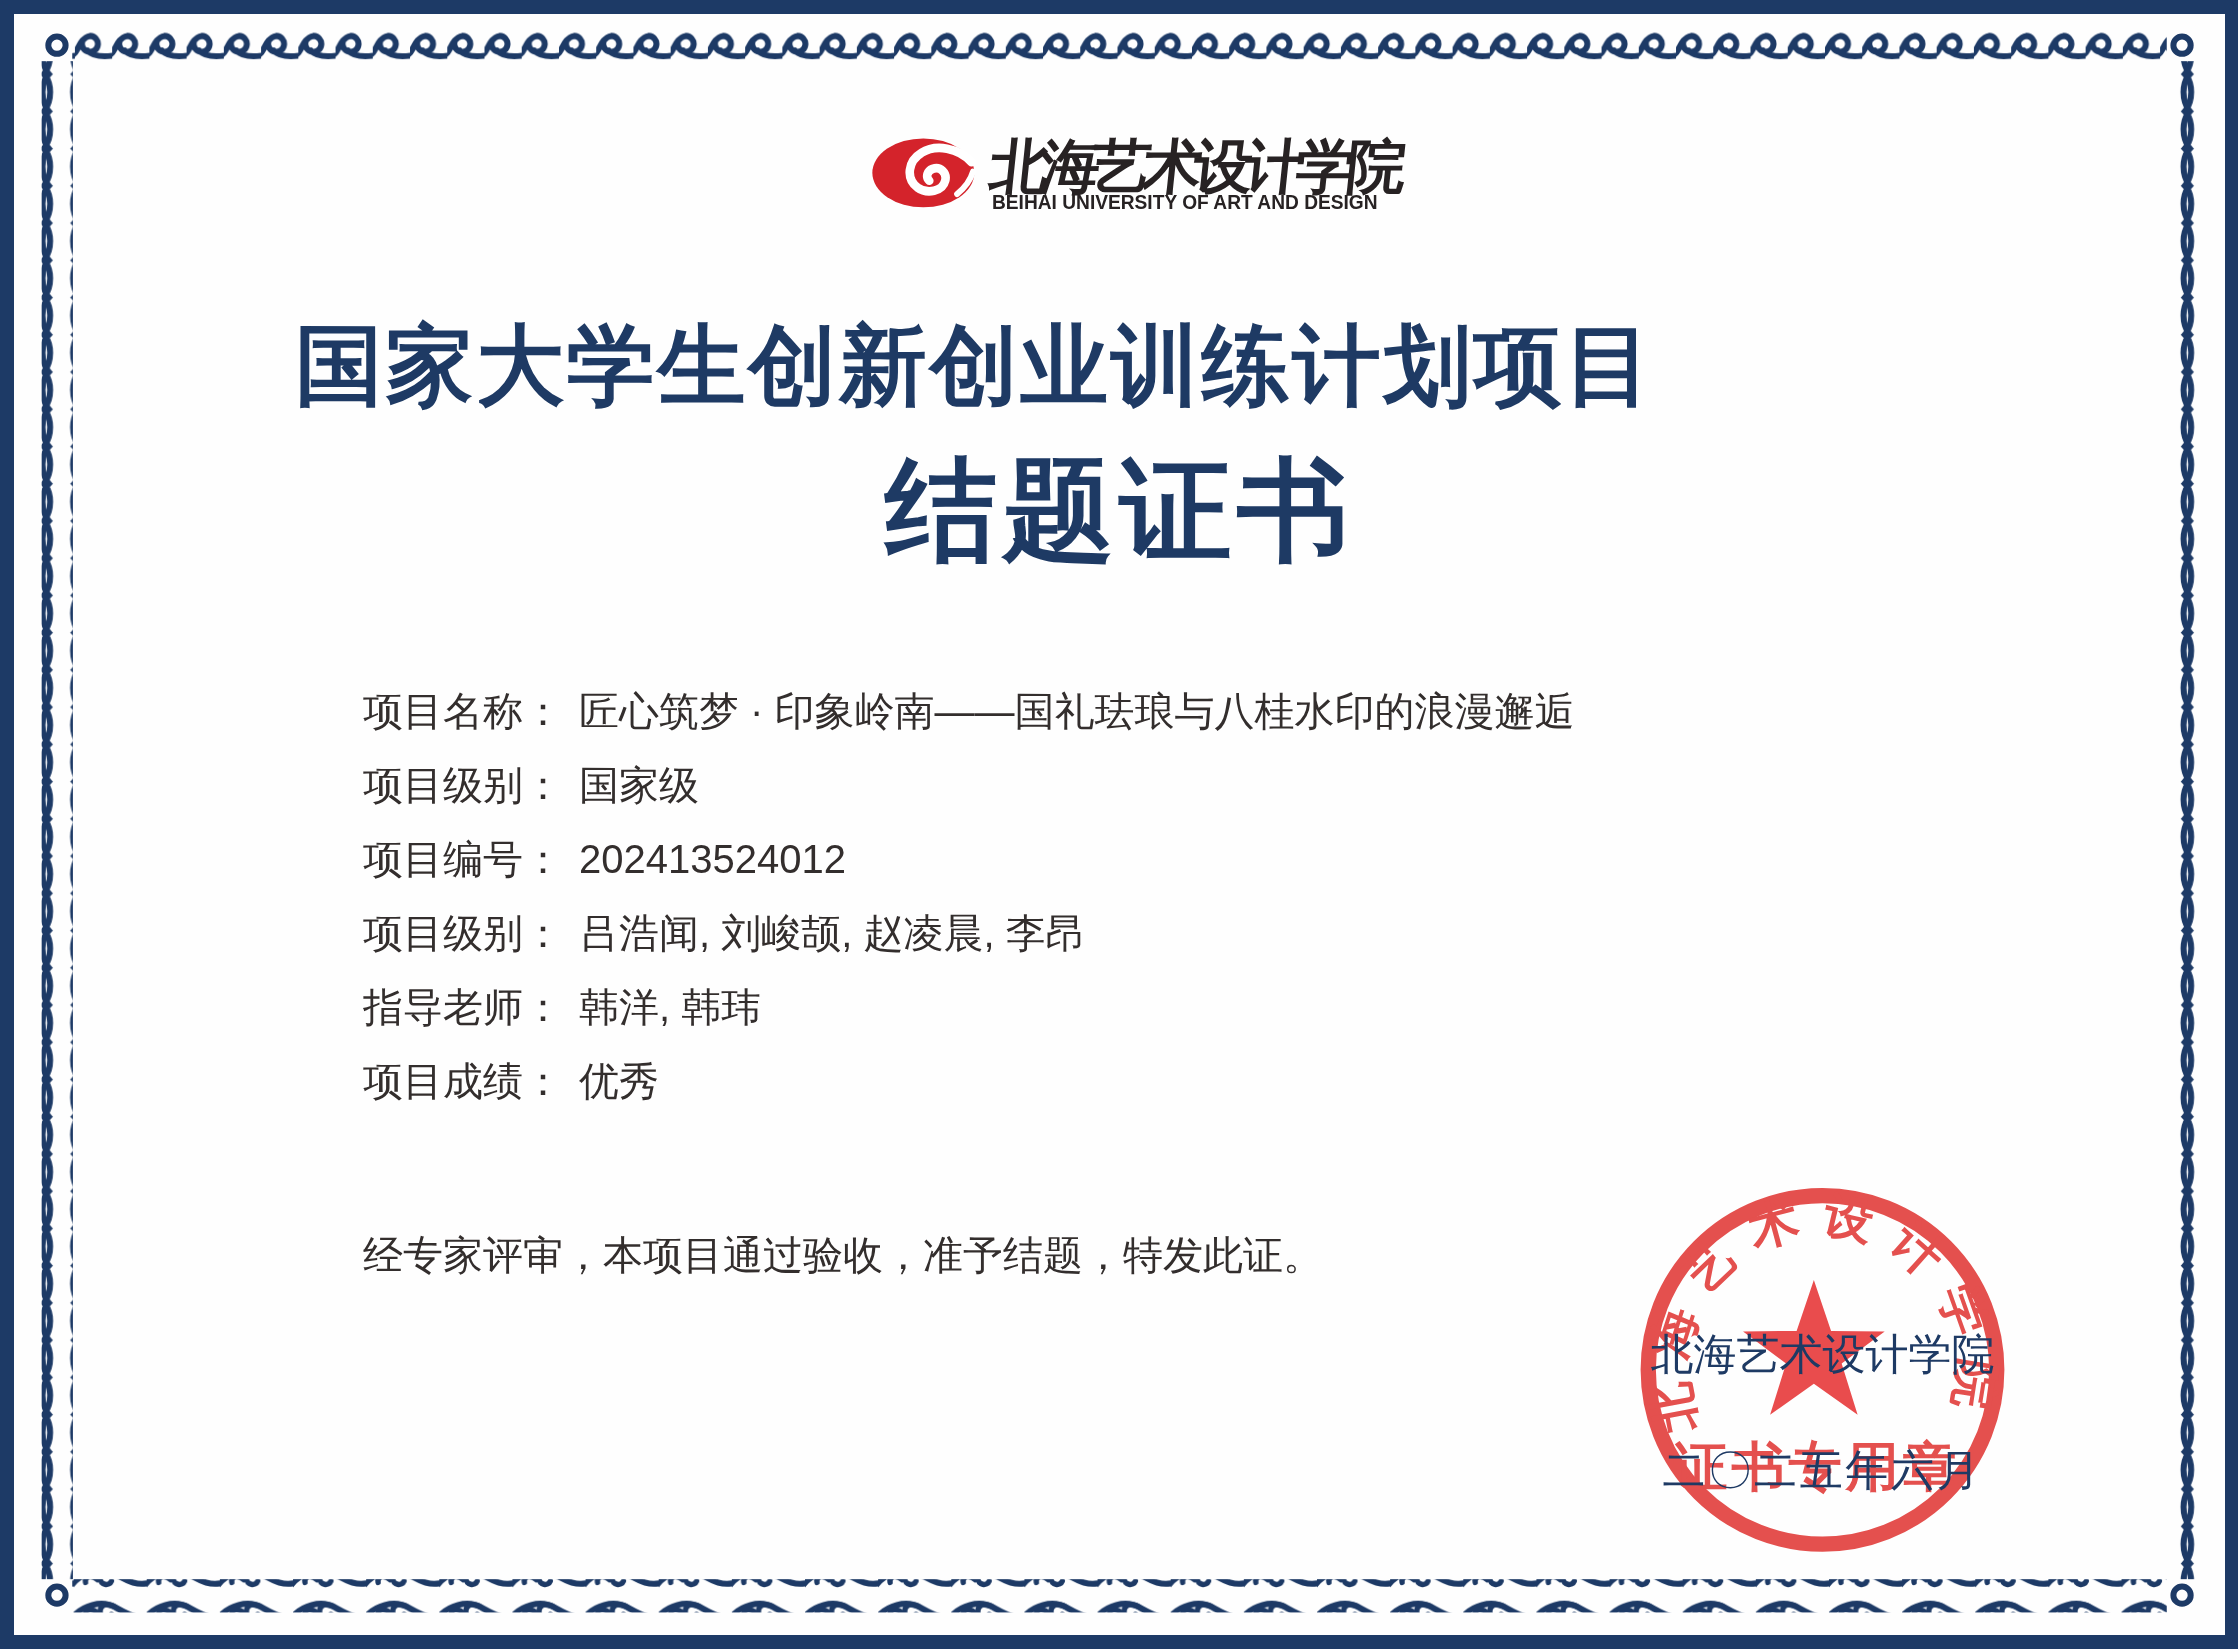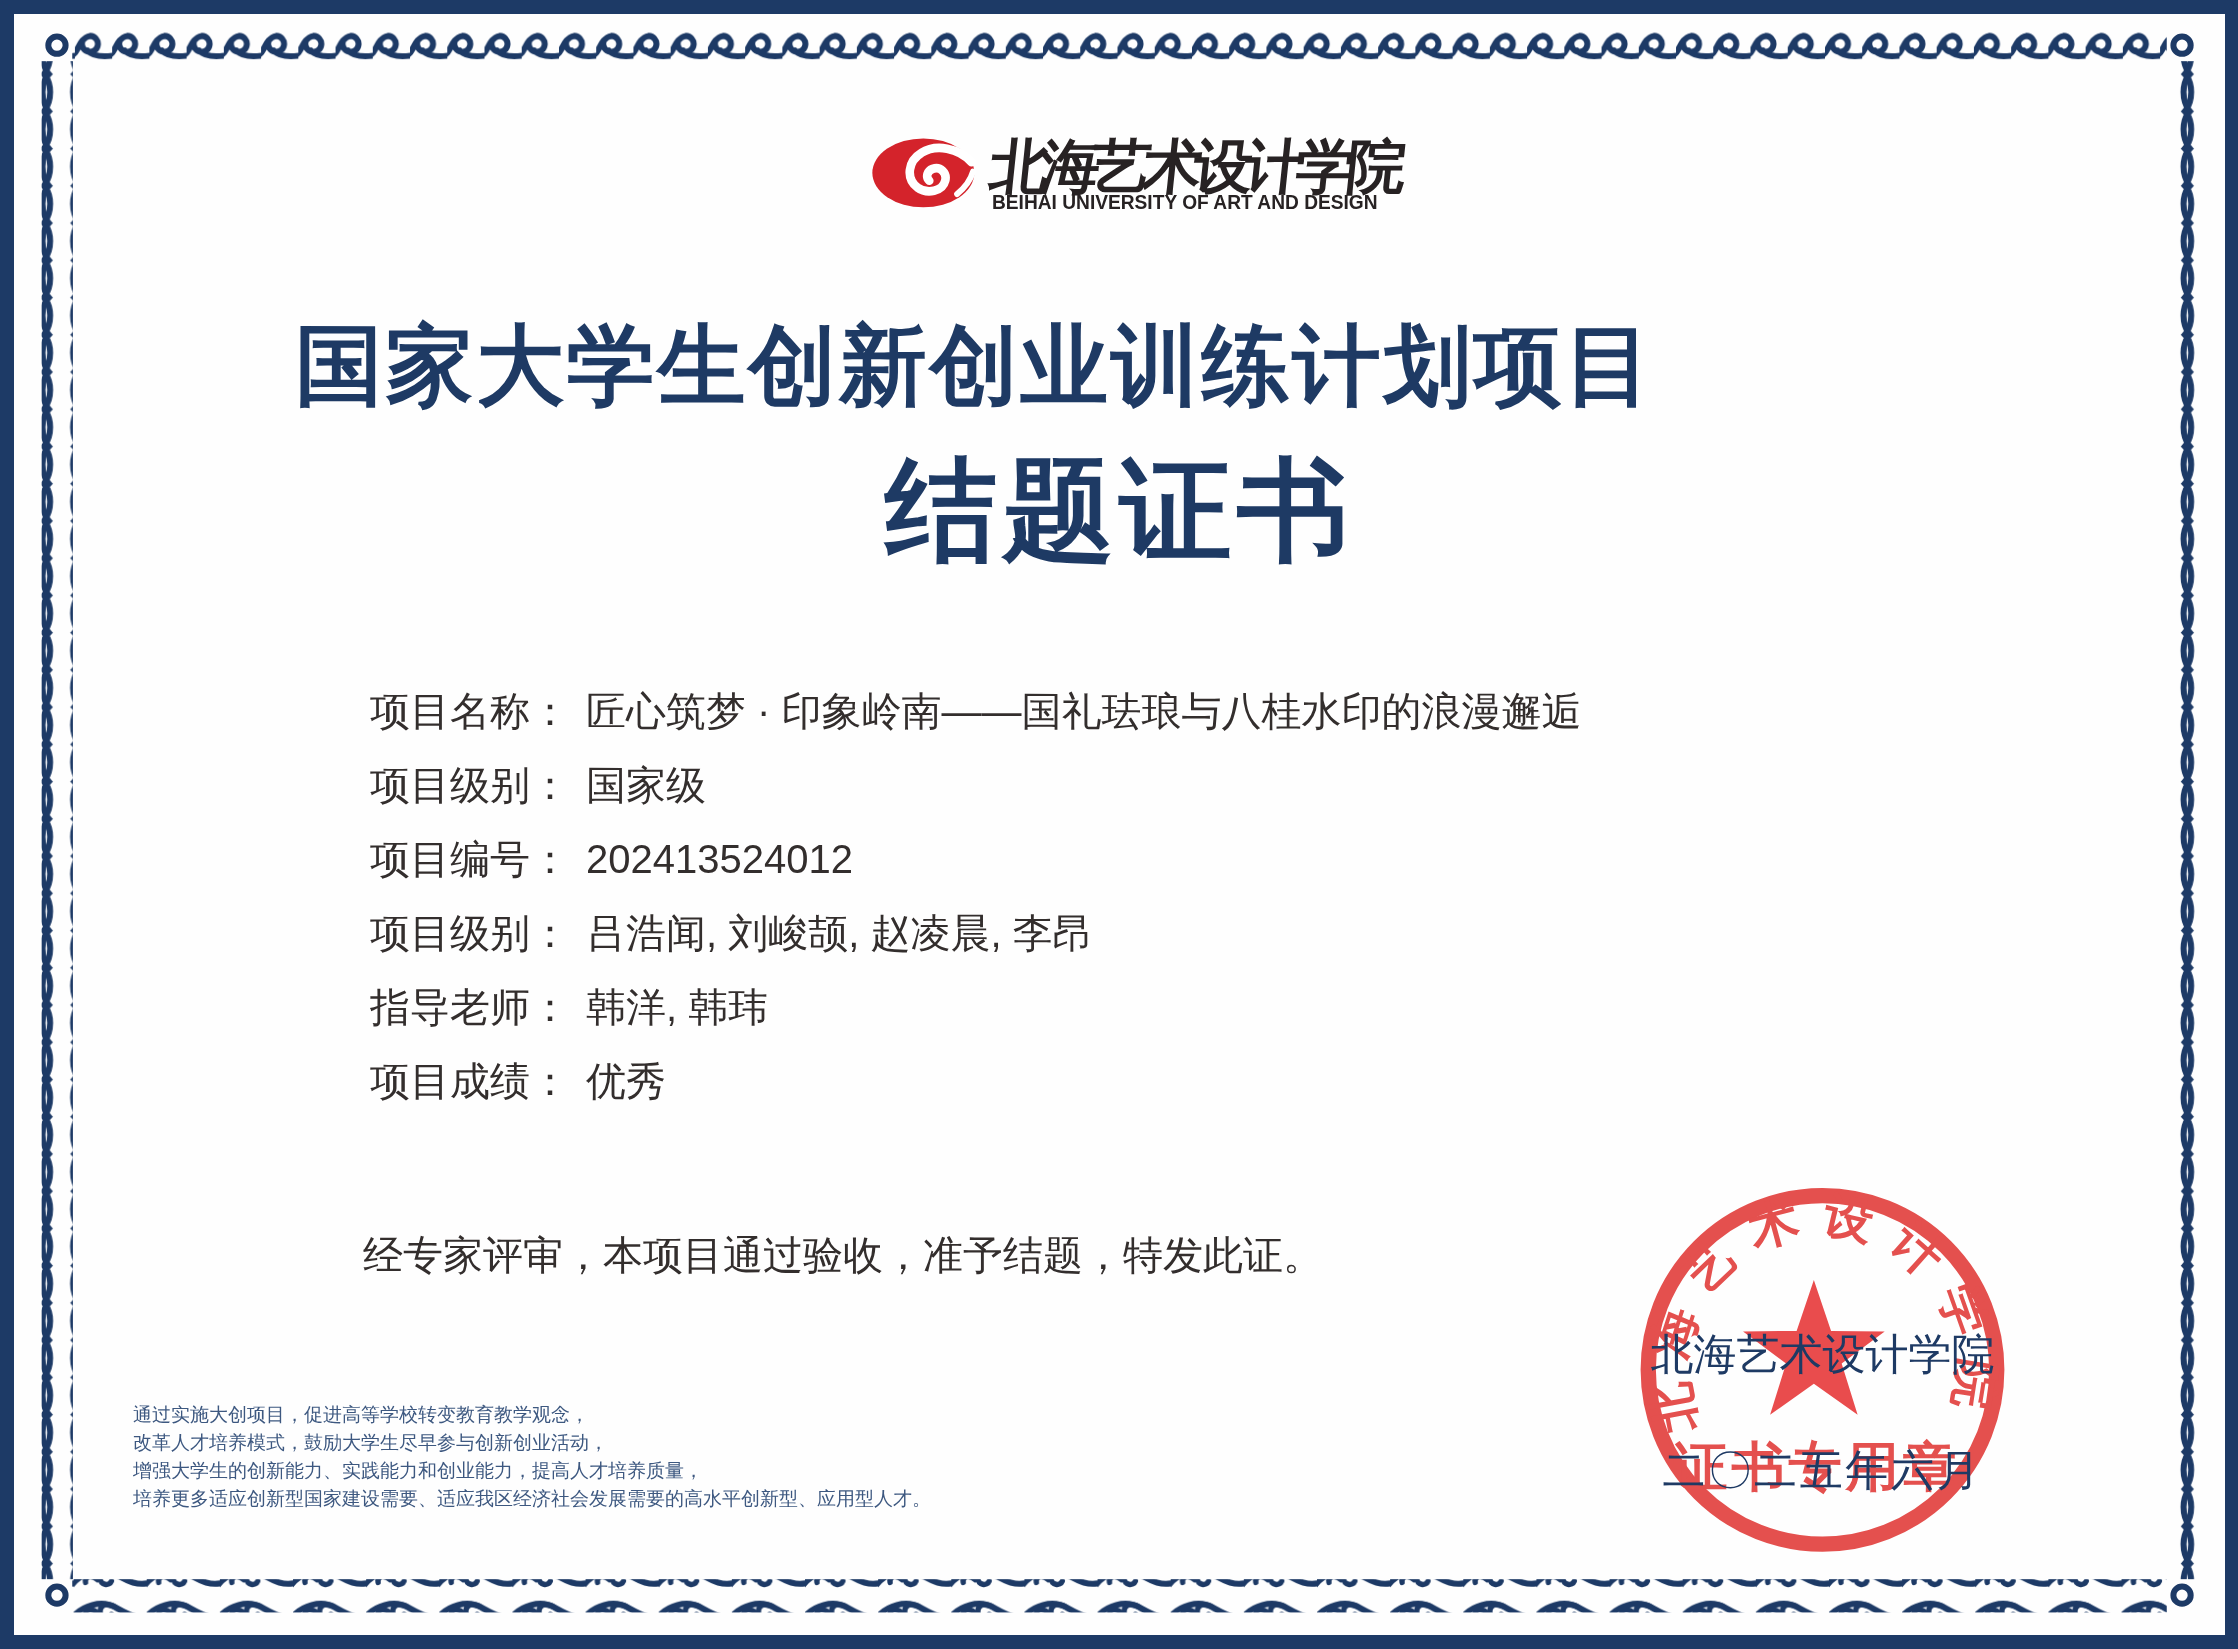"项目名称：" .field-row { margin-left: 7px -> none }
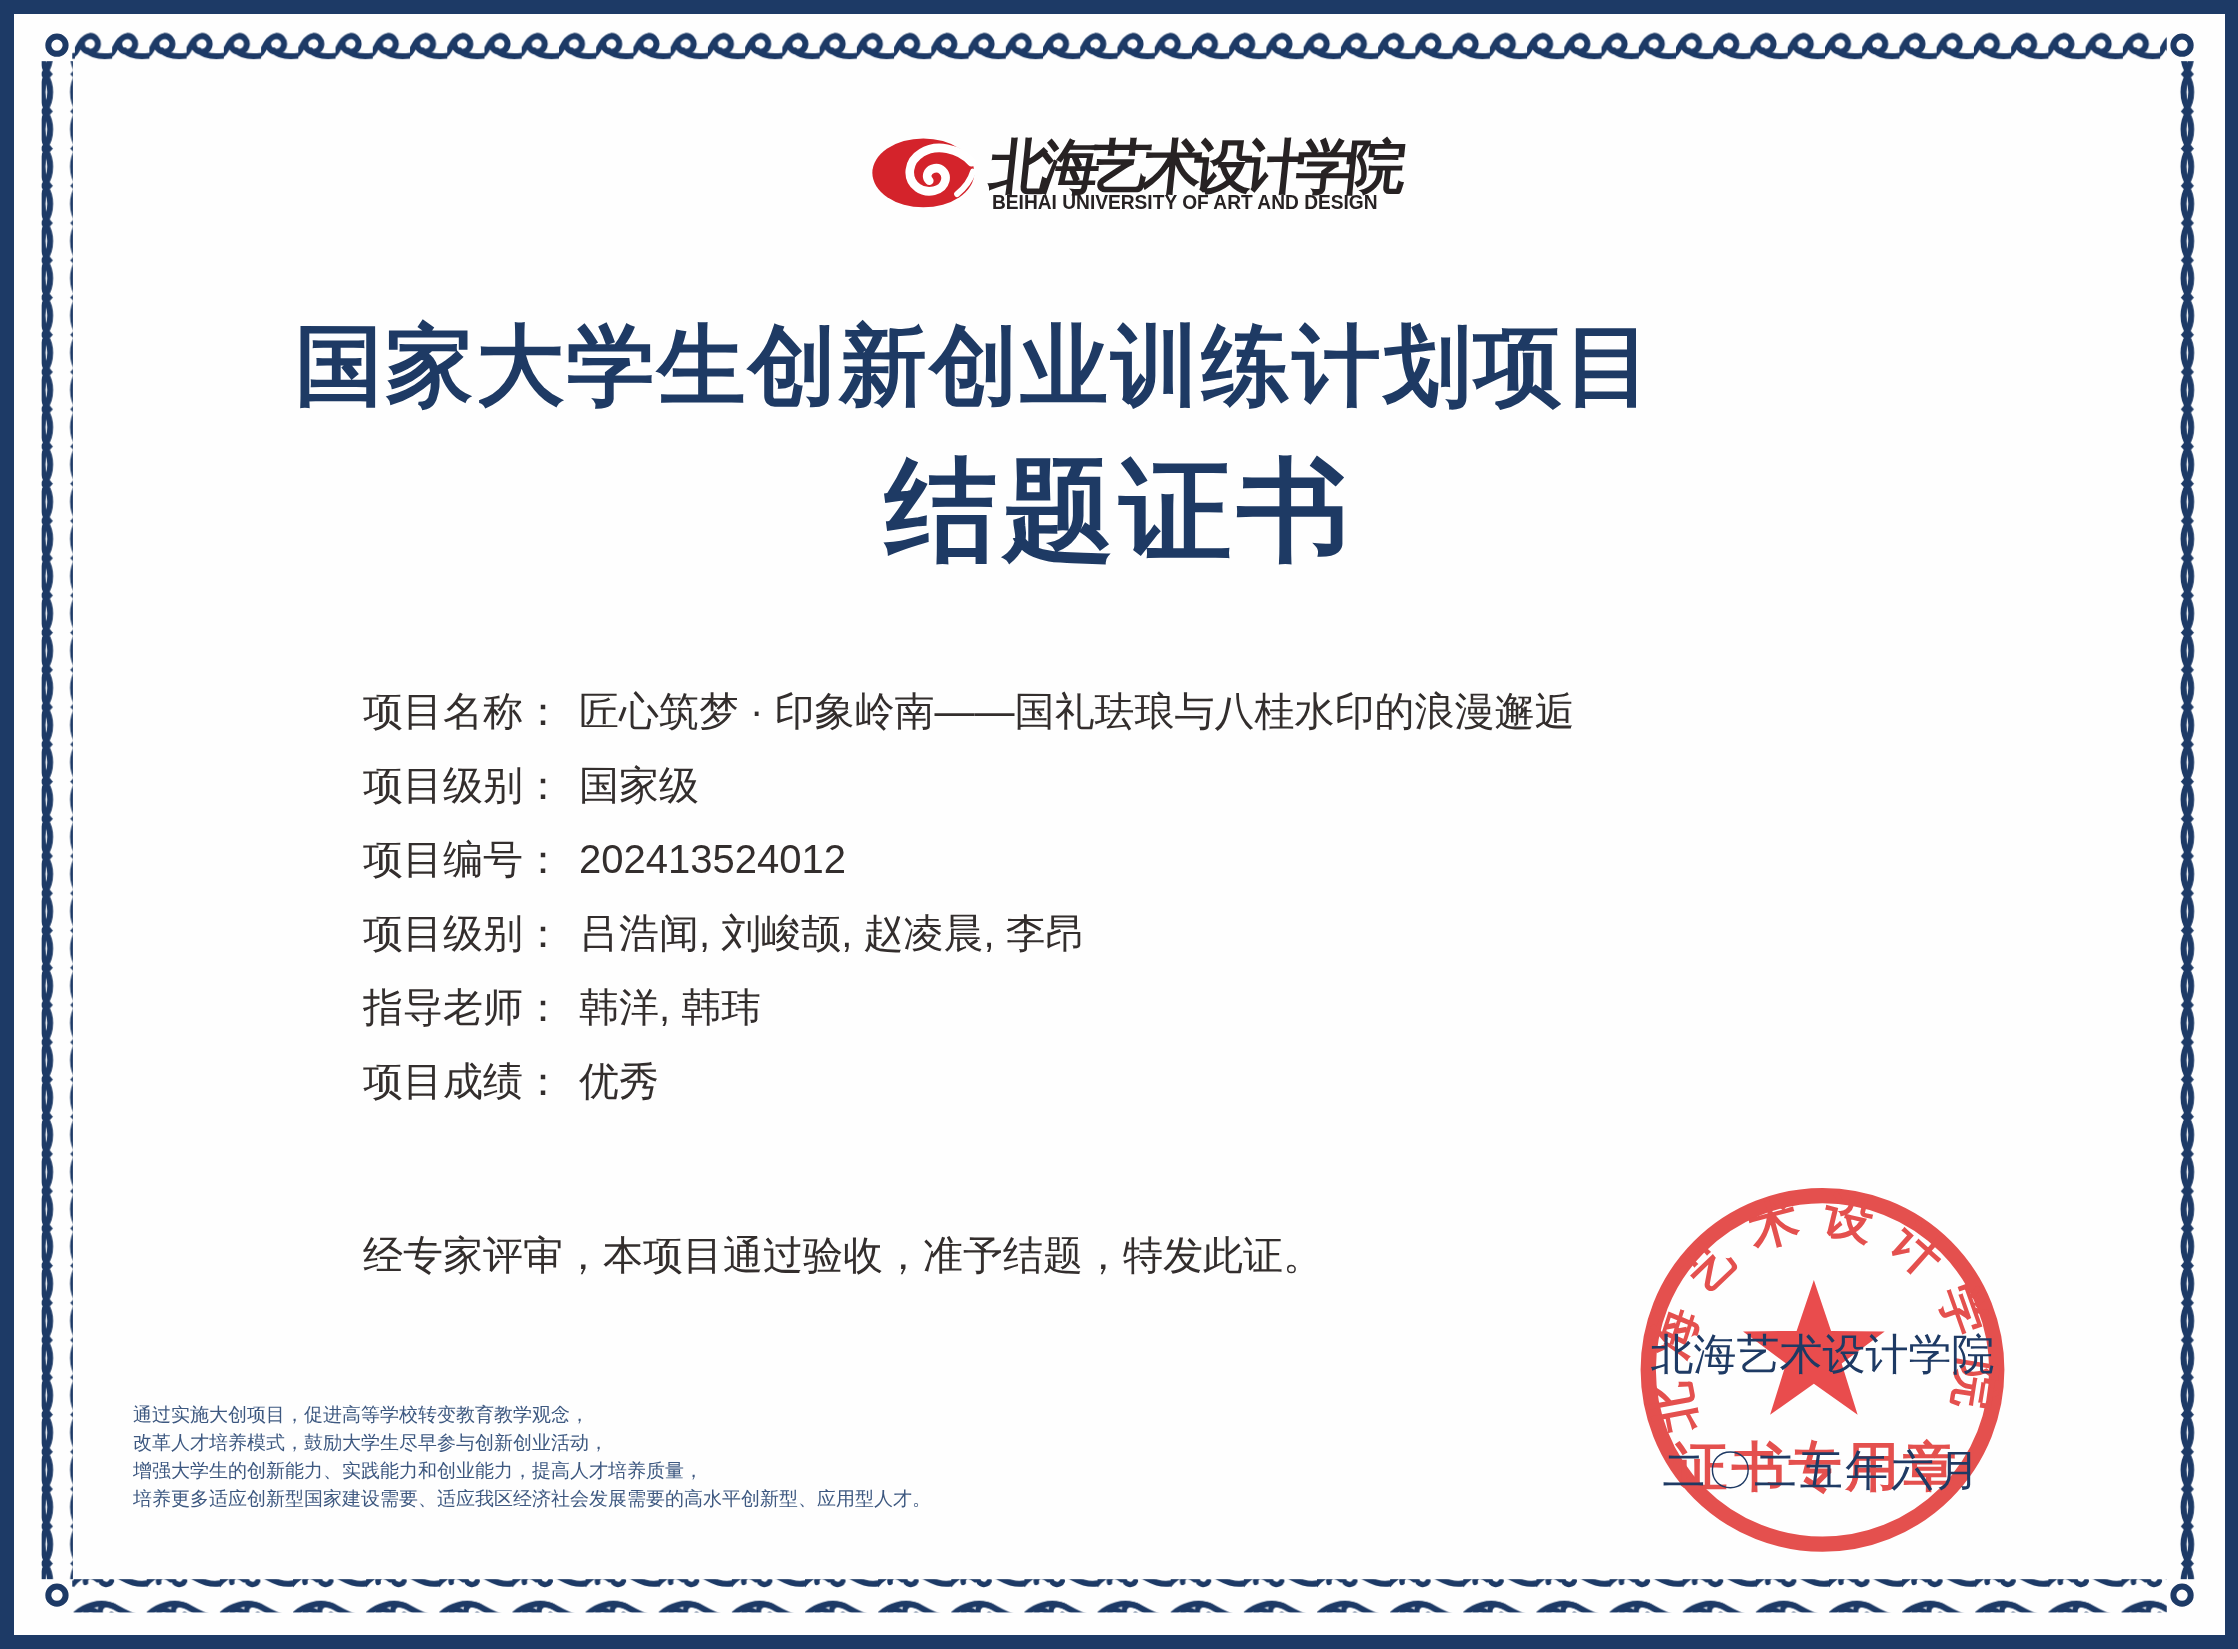"通过实施大创项目，促进高等学校转变教育教学观念，" div.footnote { html: <div> <div>通过实施大创项目，促进高等学校转变教育教学观念，</div> <div>改革人才培养模式，鼓励大学生尽早参与创新创业活动，</div> <div>增强大学生的创新能力、实践能力和创业能力，提高人才培养质量，</div> <div>培养更多适应创新型国家建设需要、适应我区经济社会发展需要的高水平创新型、应用型人才。</div> </div> -> none }
